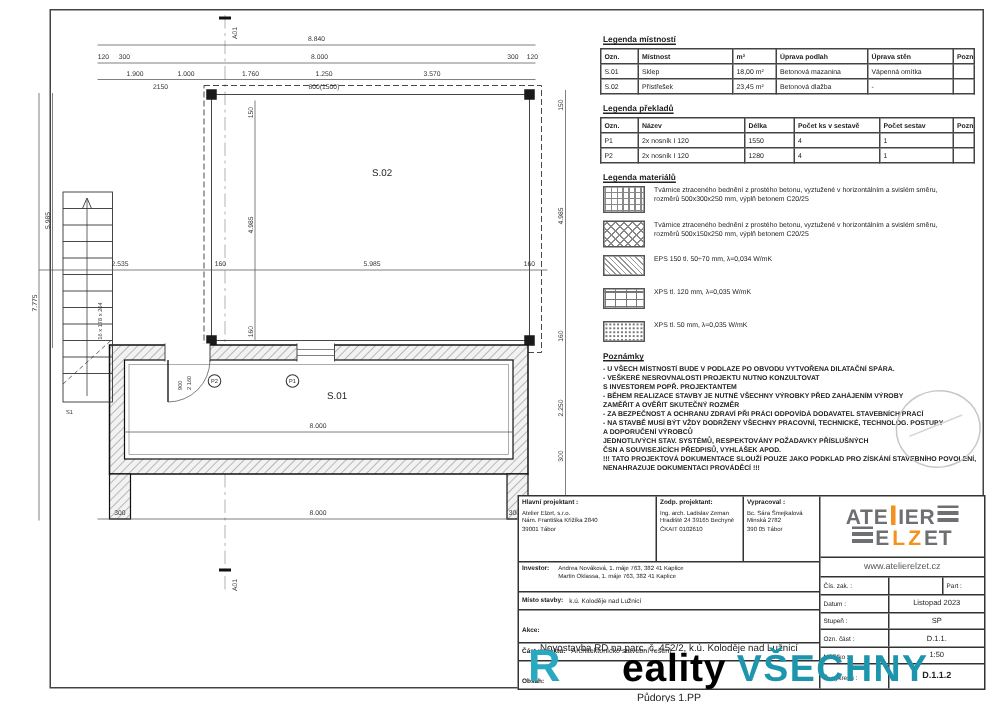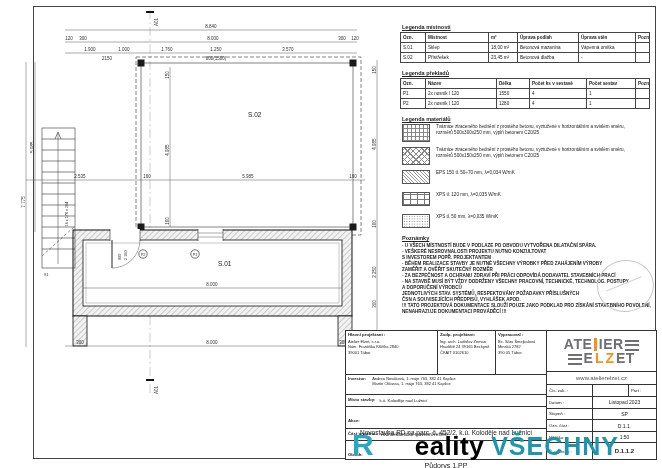"ATE" .lrow { align-items: flex-end -> flex-start }
